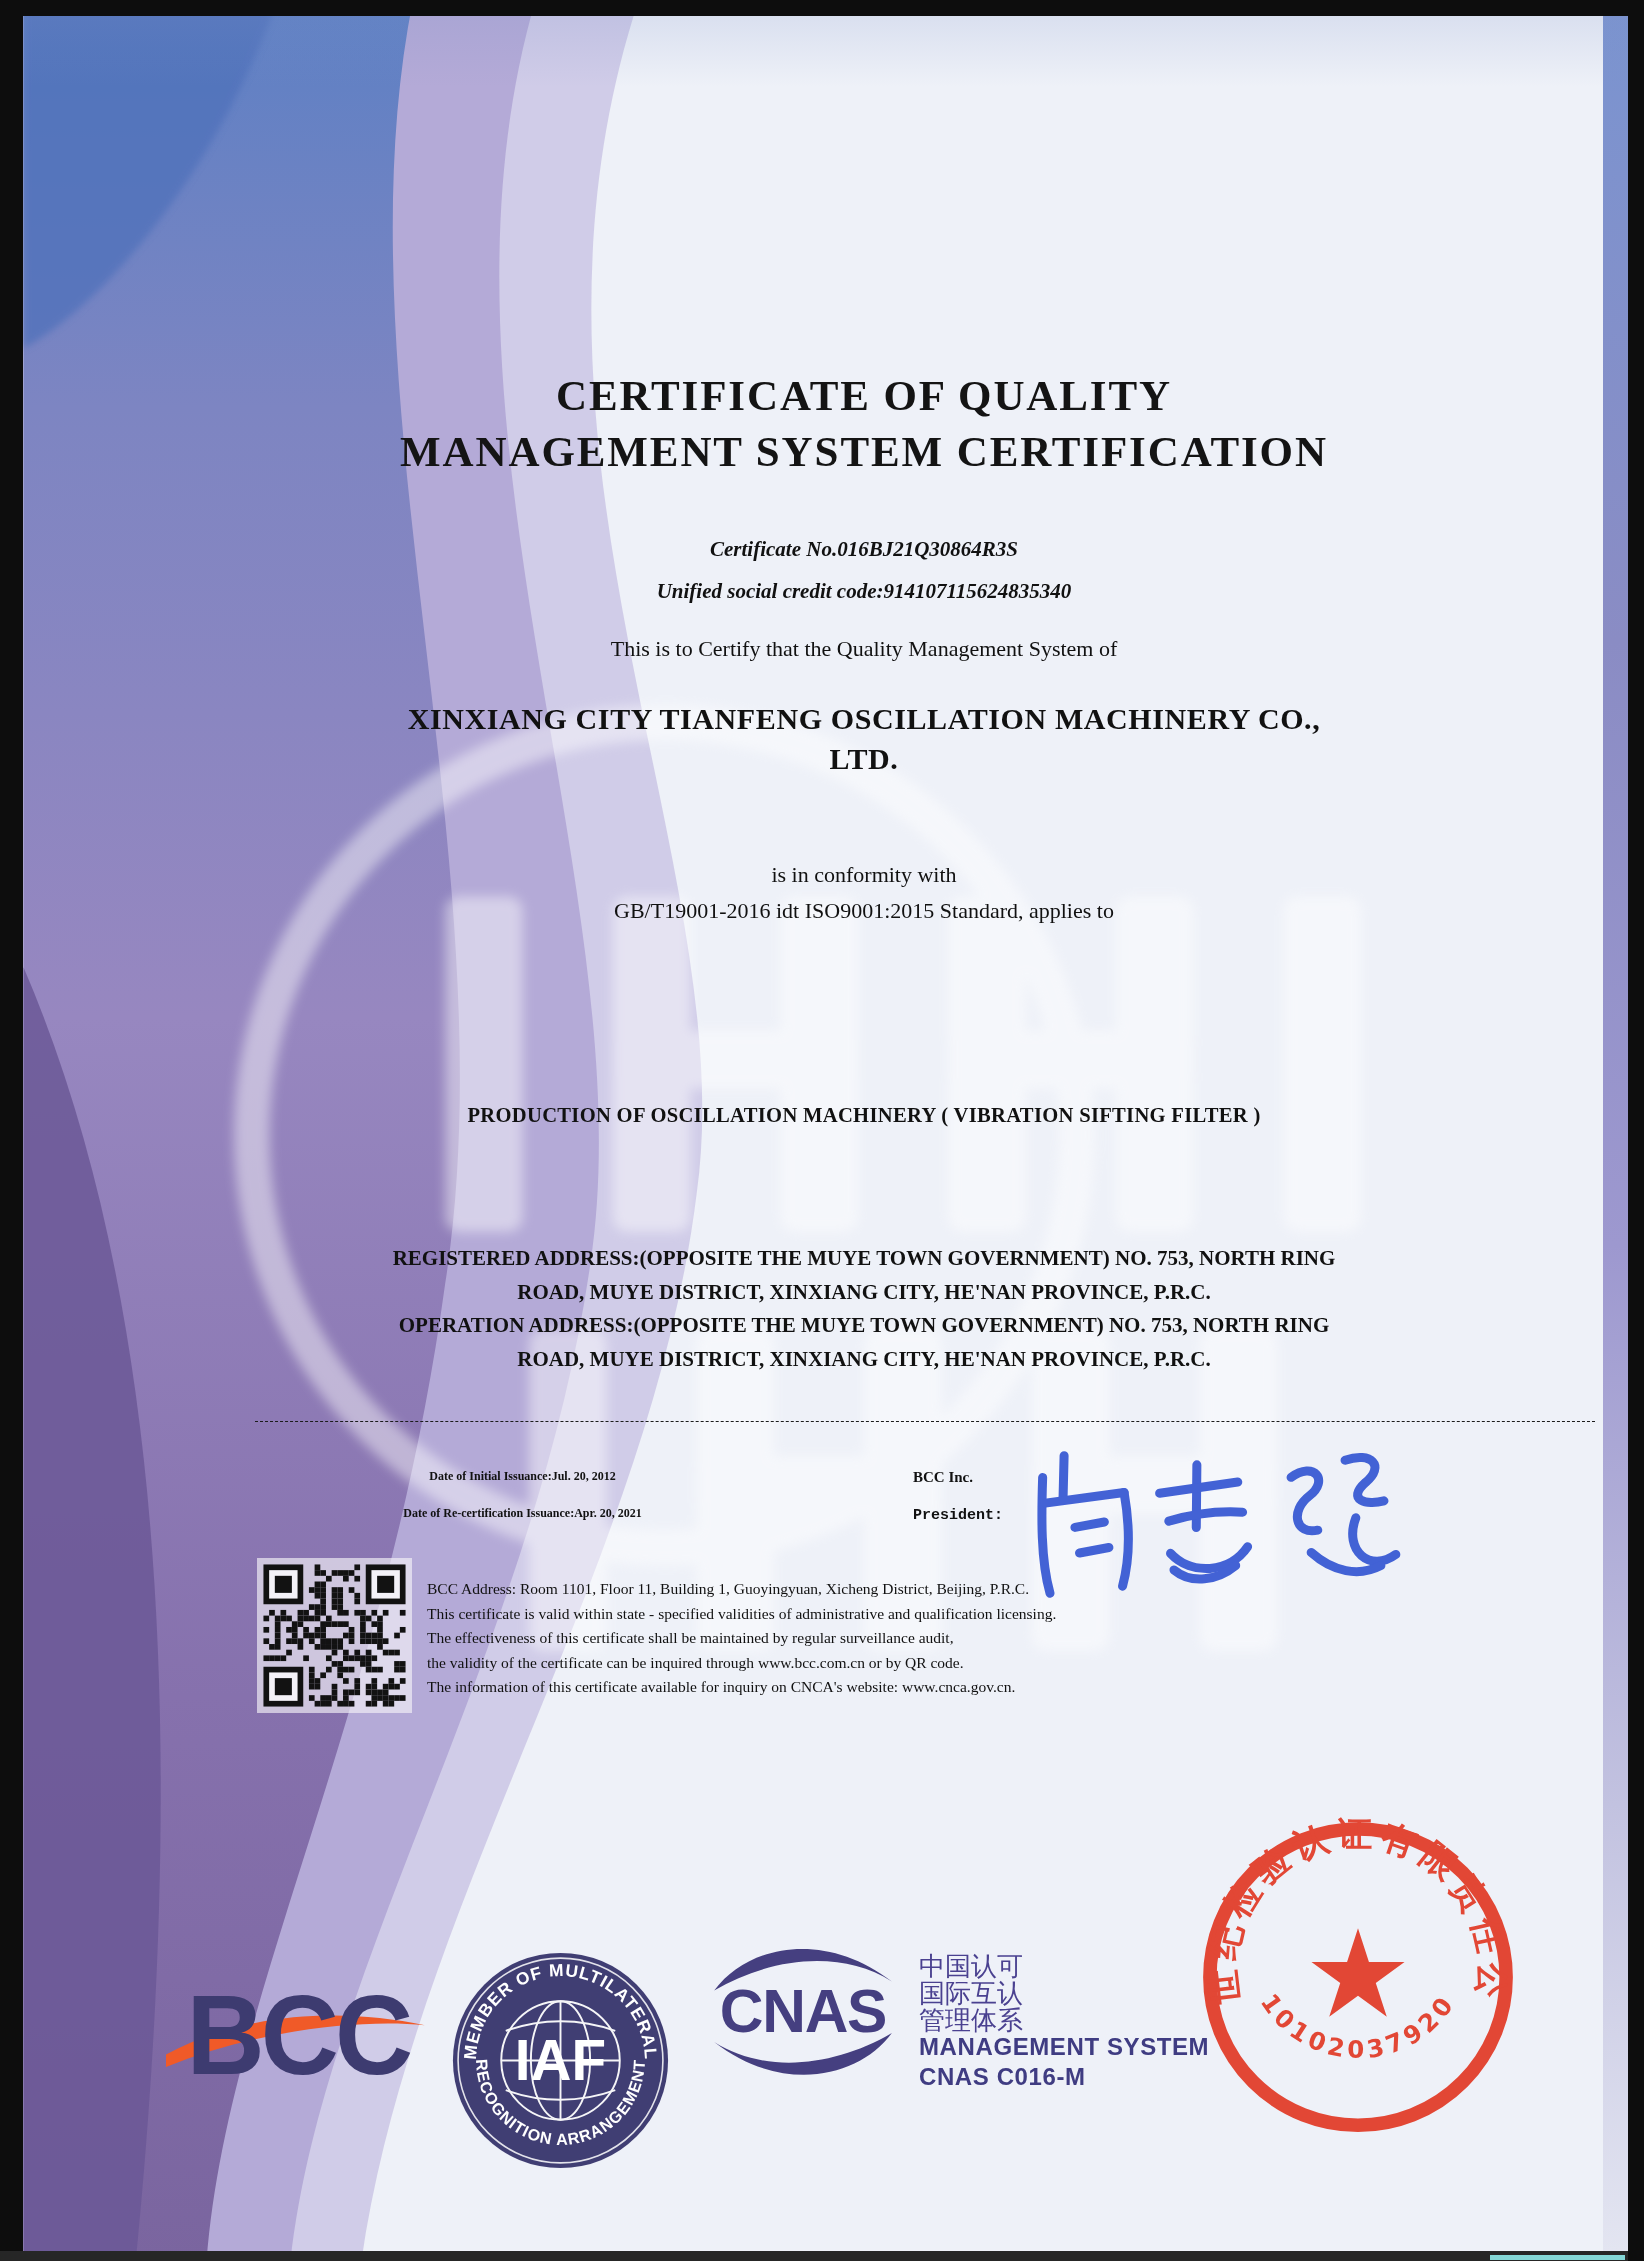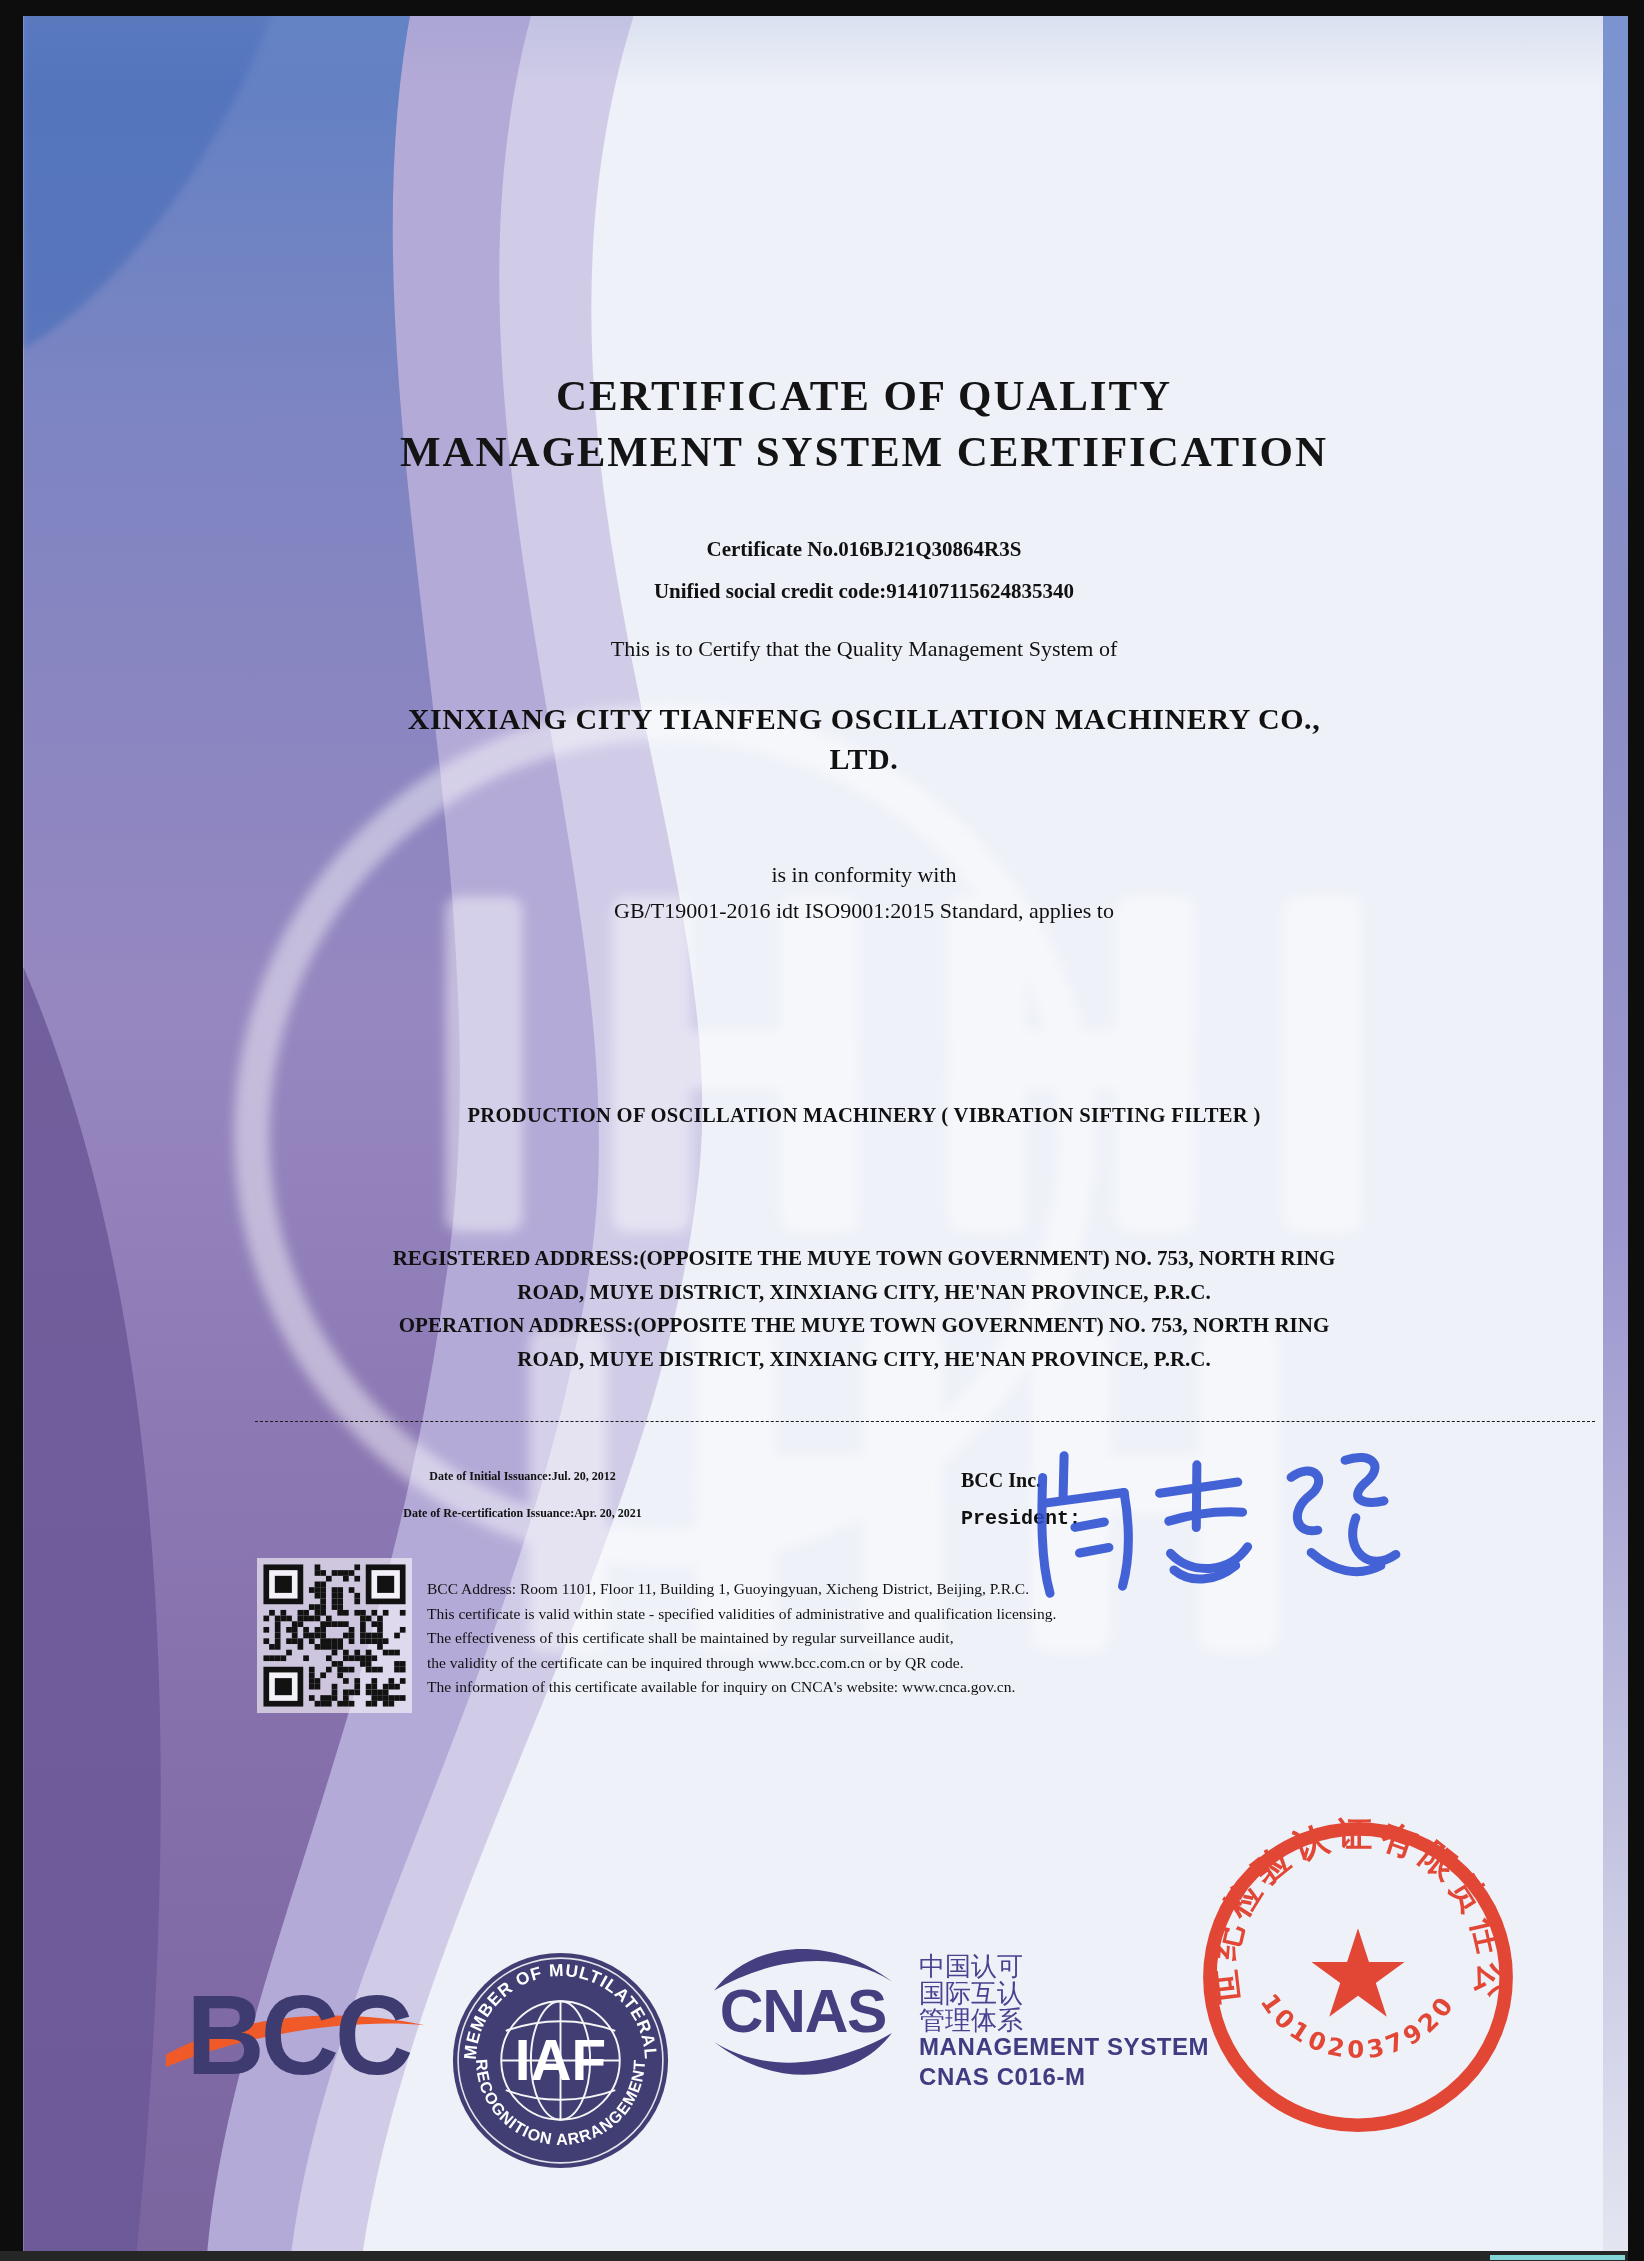"Certificate No.016BJ21Q30864R3S" .sub-bold { font-style: none -> italic }
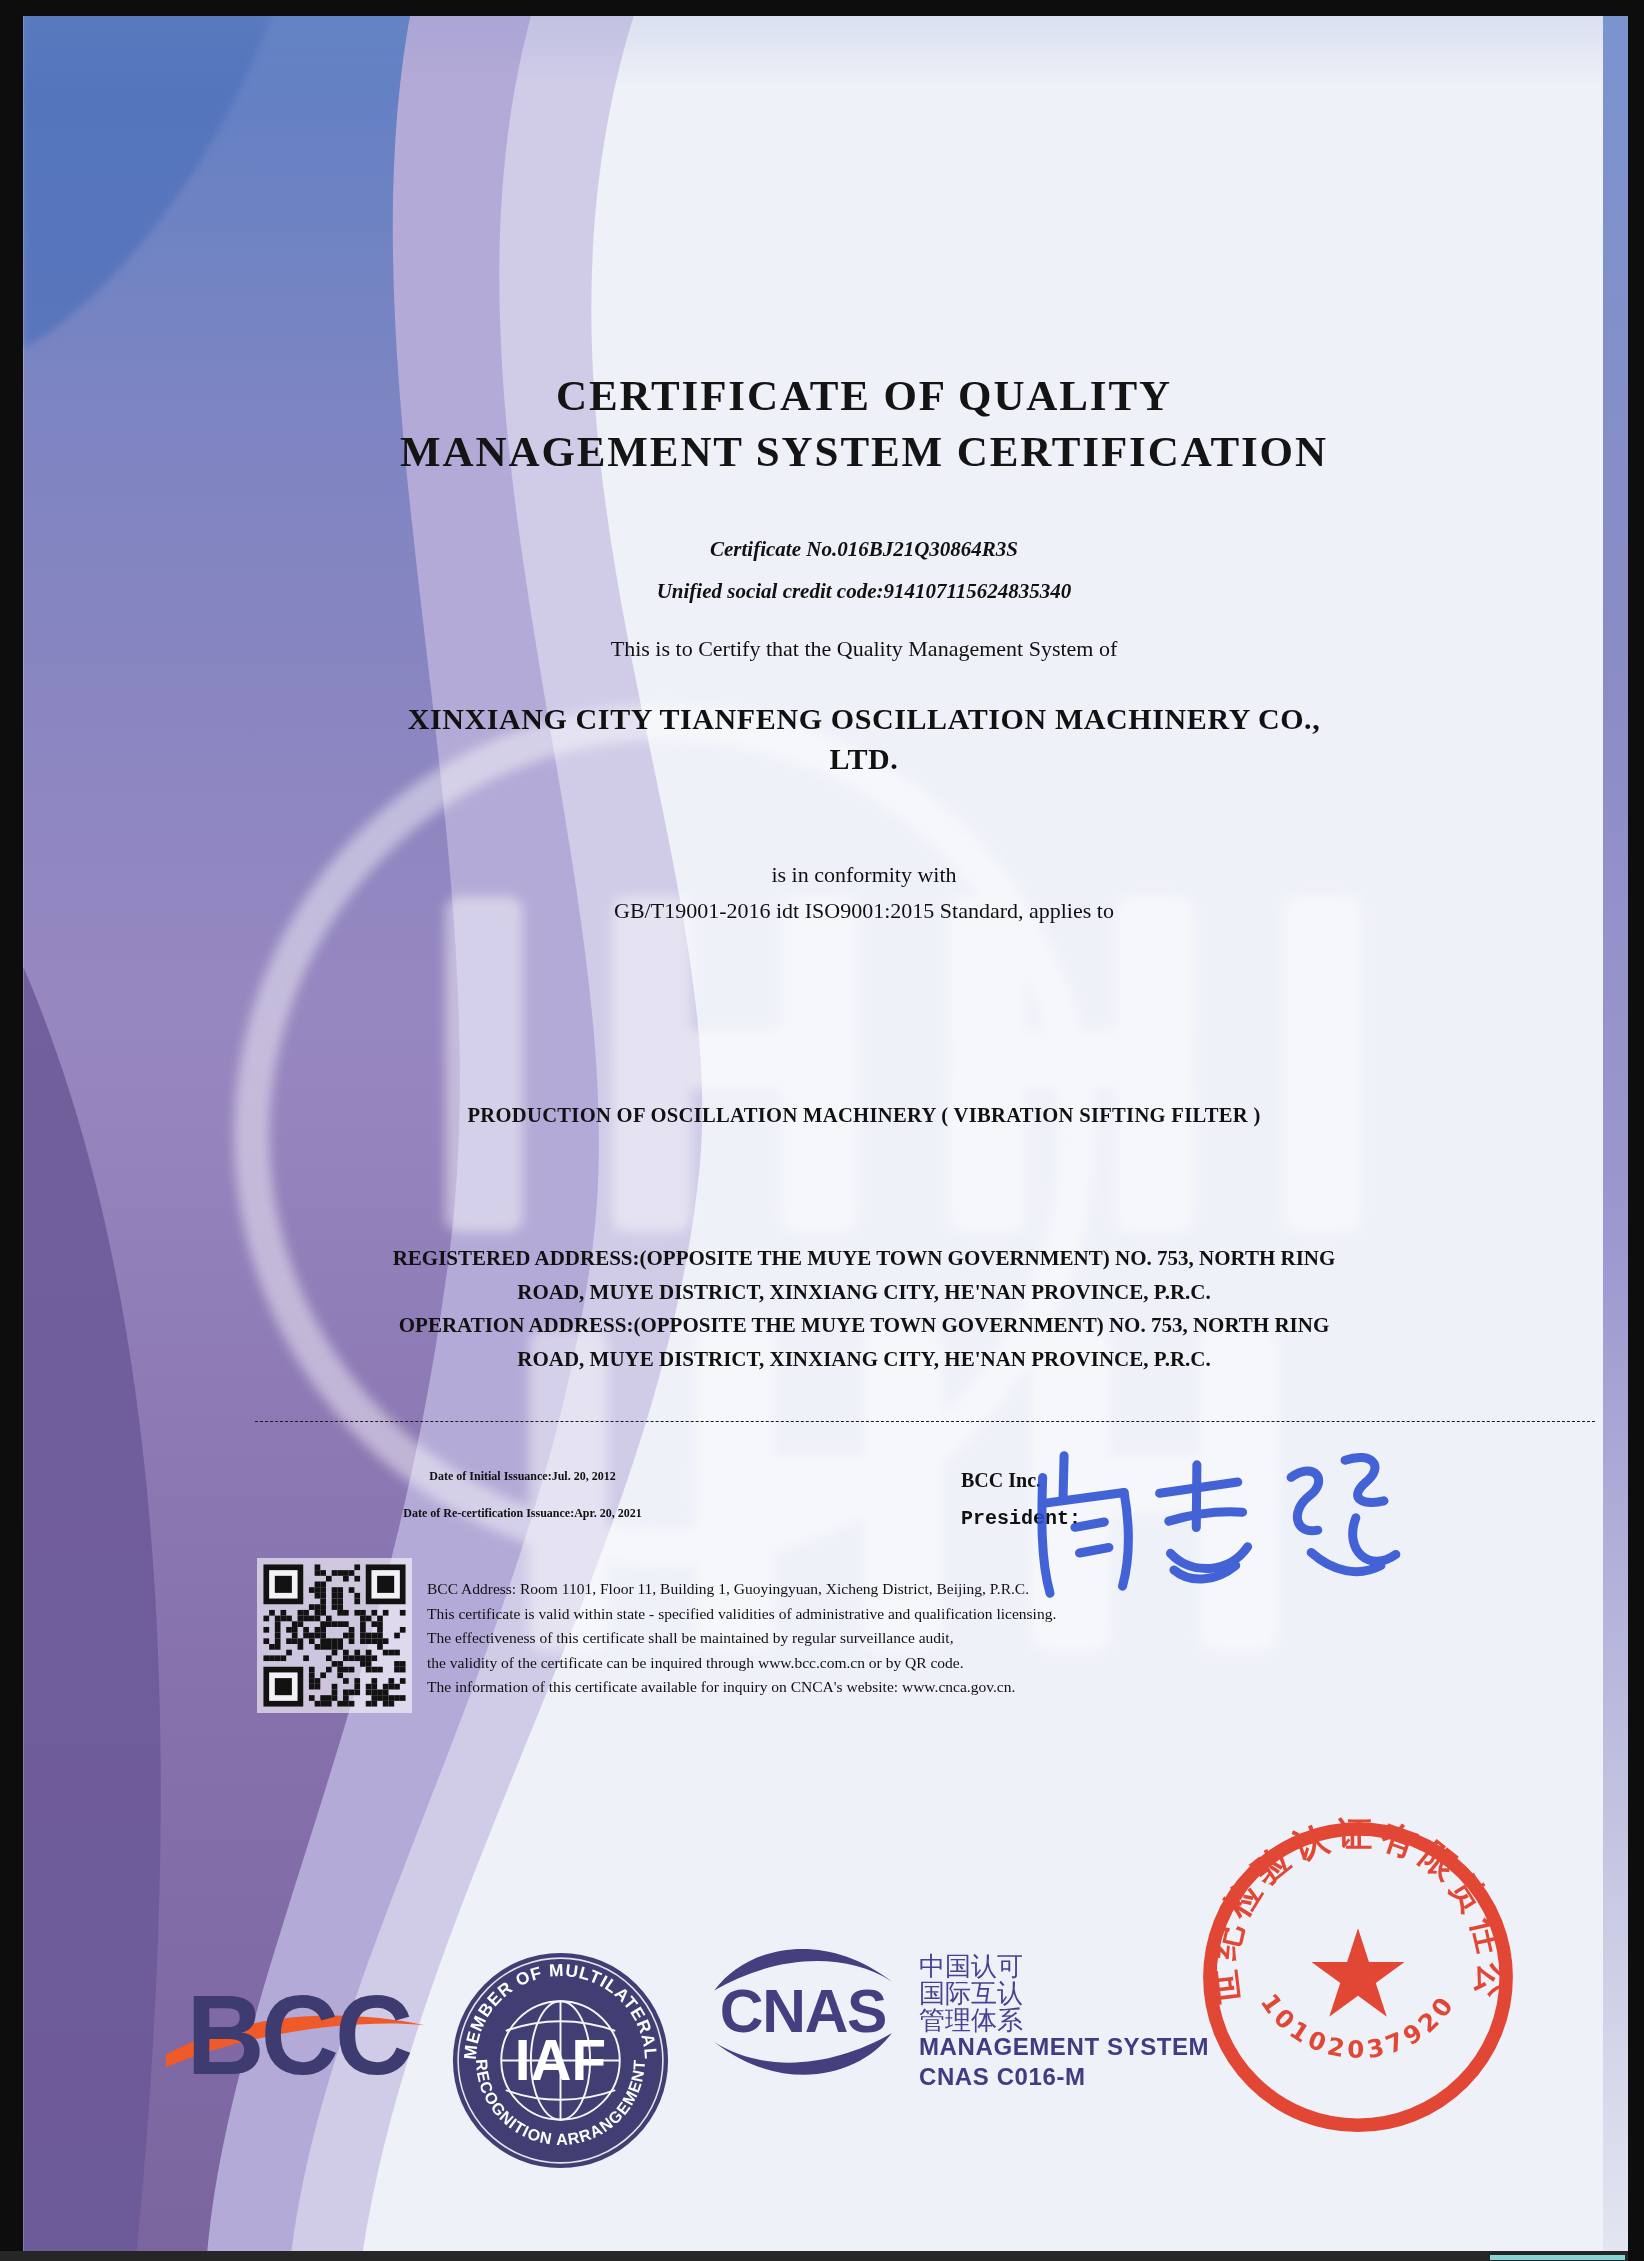"BCC Inc." .issuer { font-size: 20px -> 15px; margin-left: 48px -> none }
